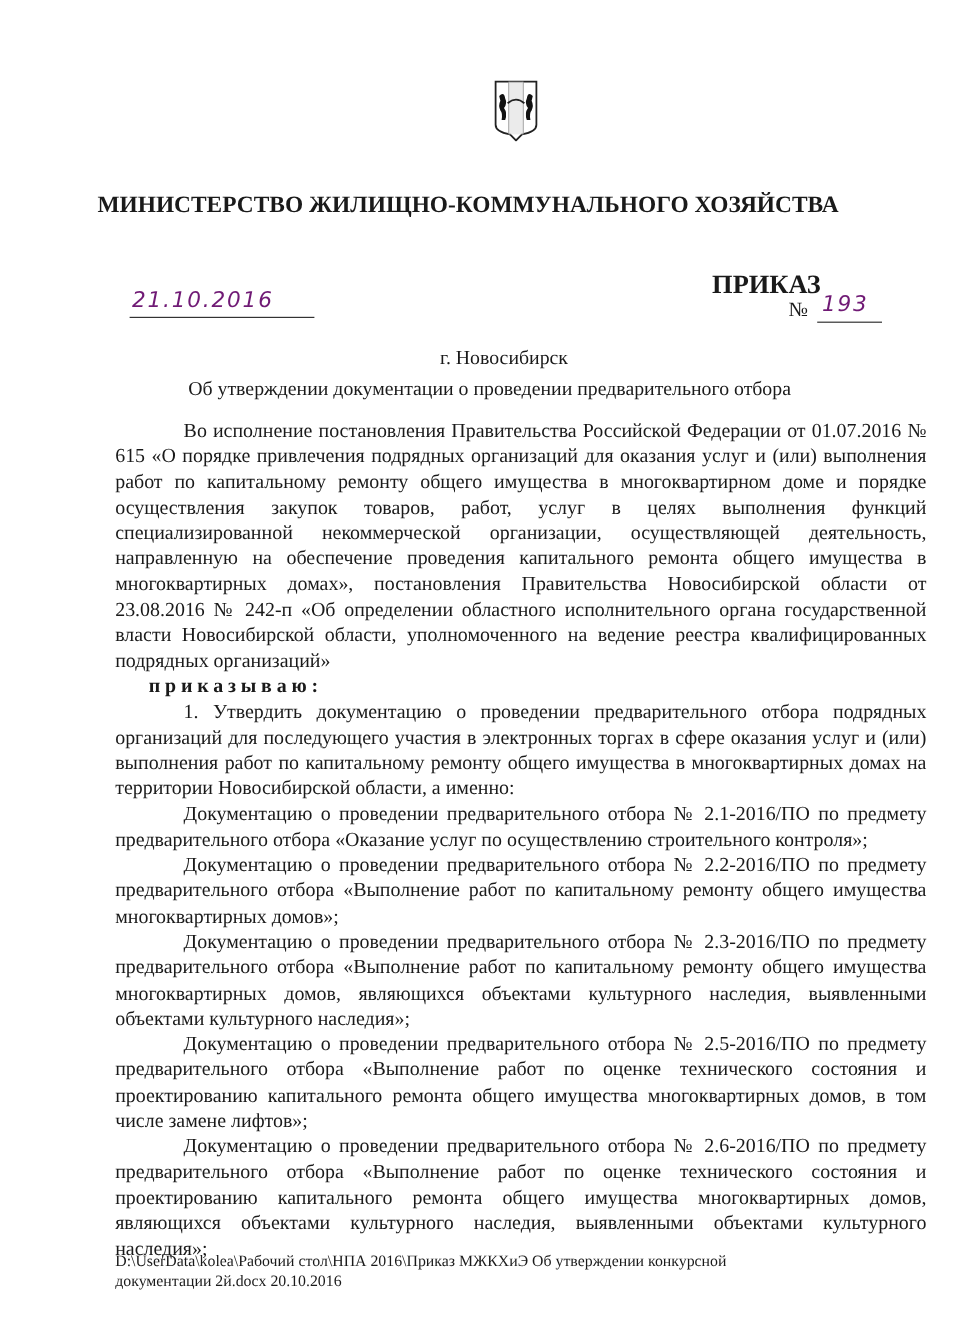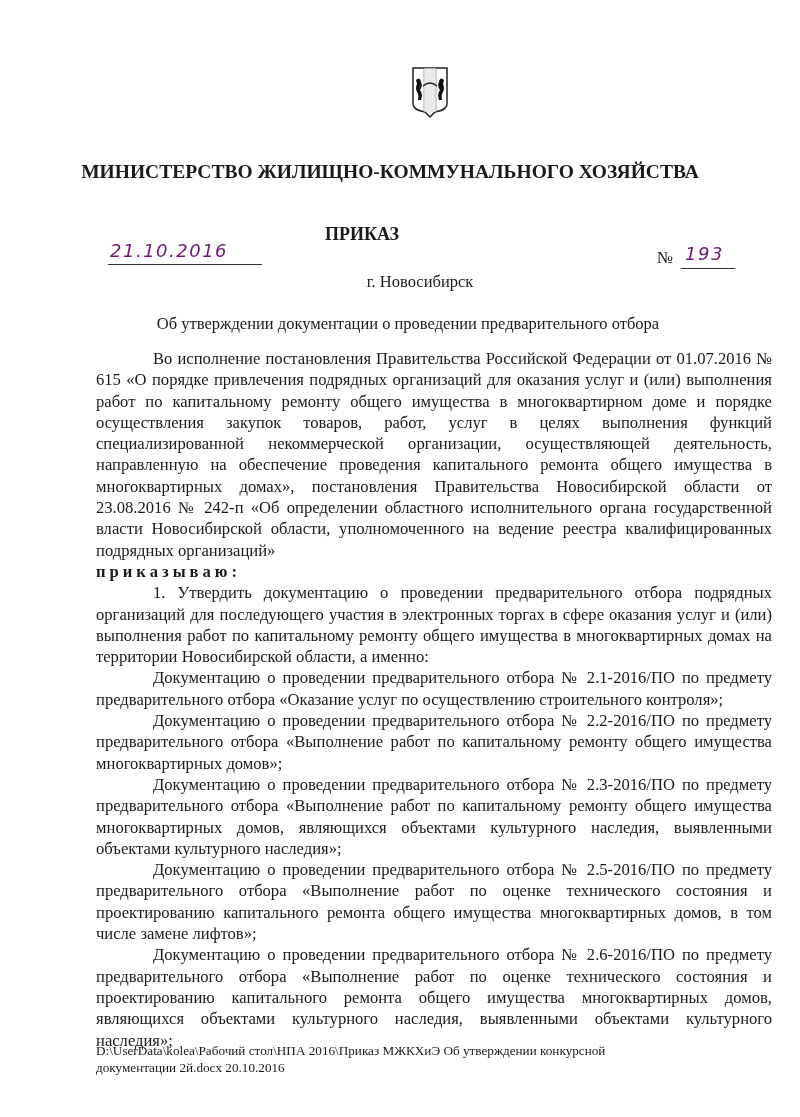"ПРИКАЗ" .order-title { font-size: 18px -> 22px; text-align: center -> right }
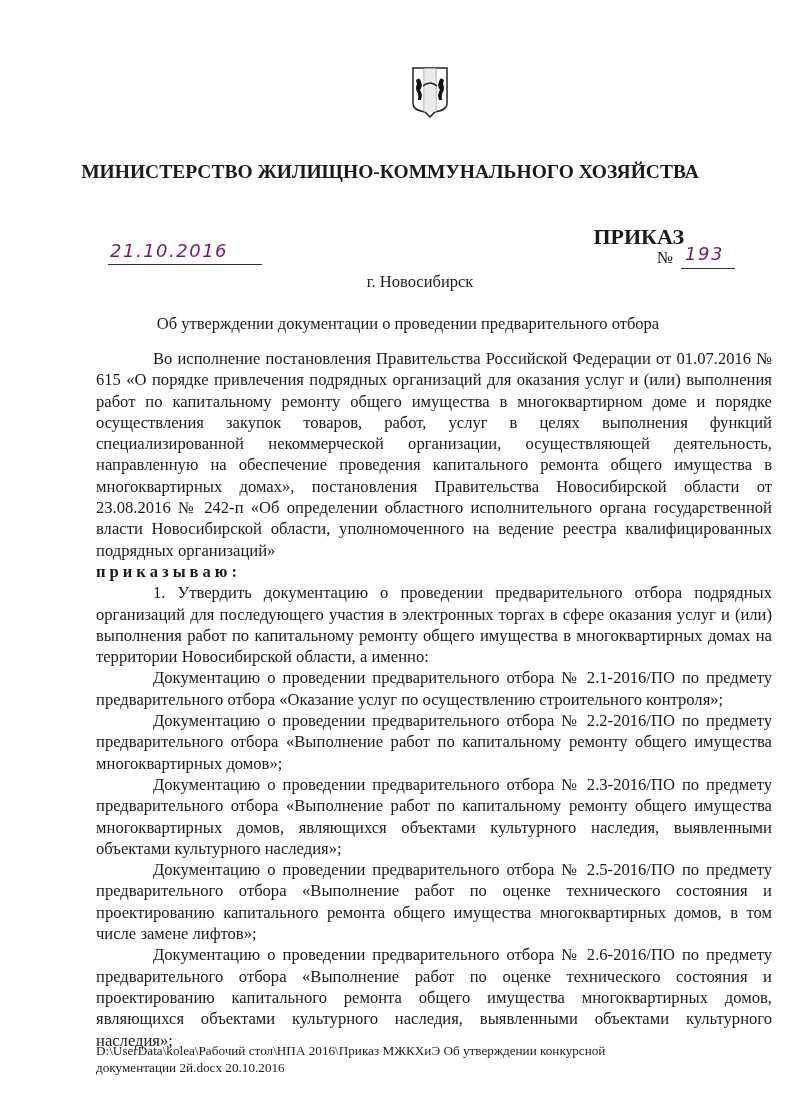"г. Новосибирск" .city { top: 272px -> 288px }
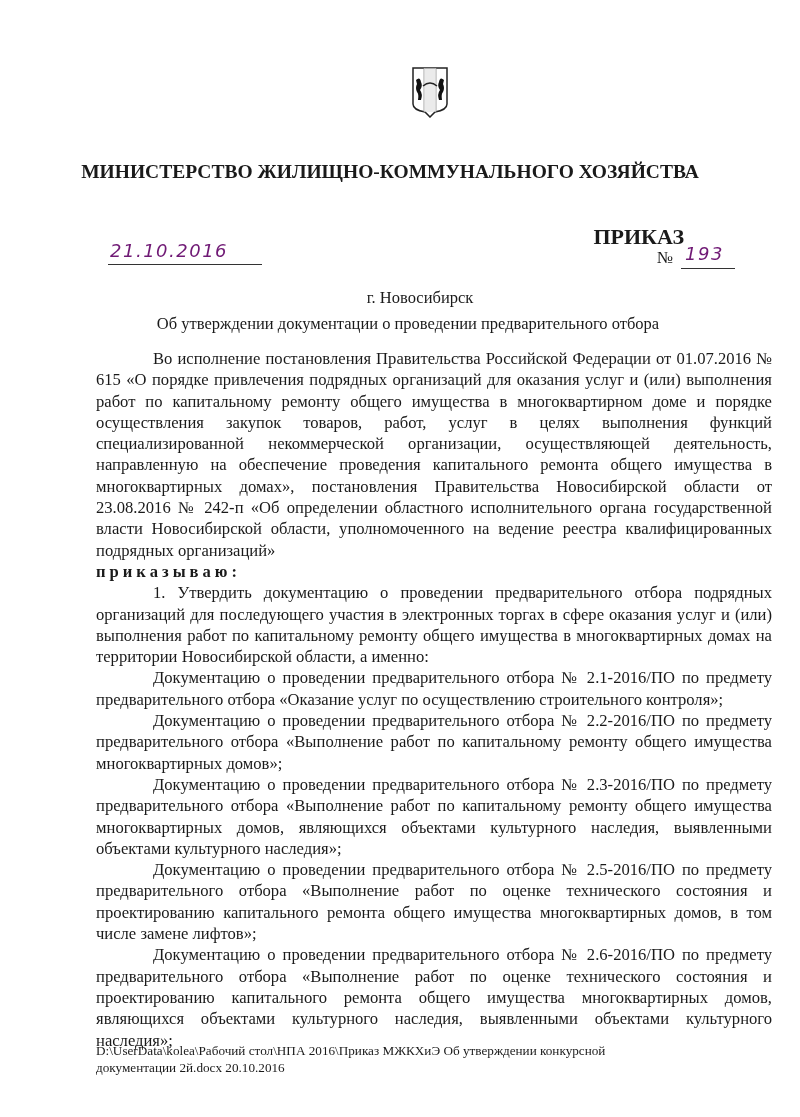"приказываю:" .body-text p.noind { margin-left: none -> 28px }
